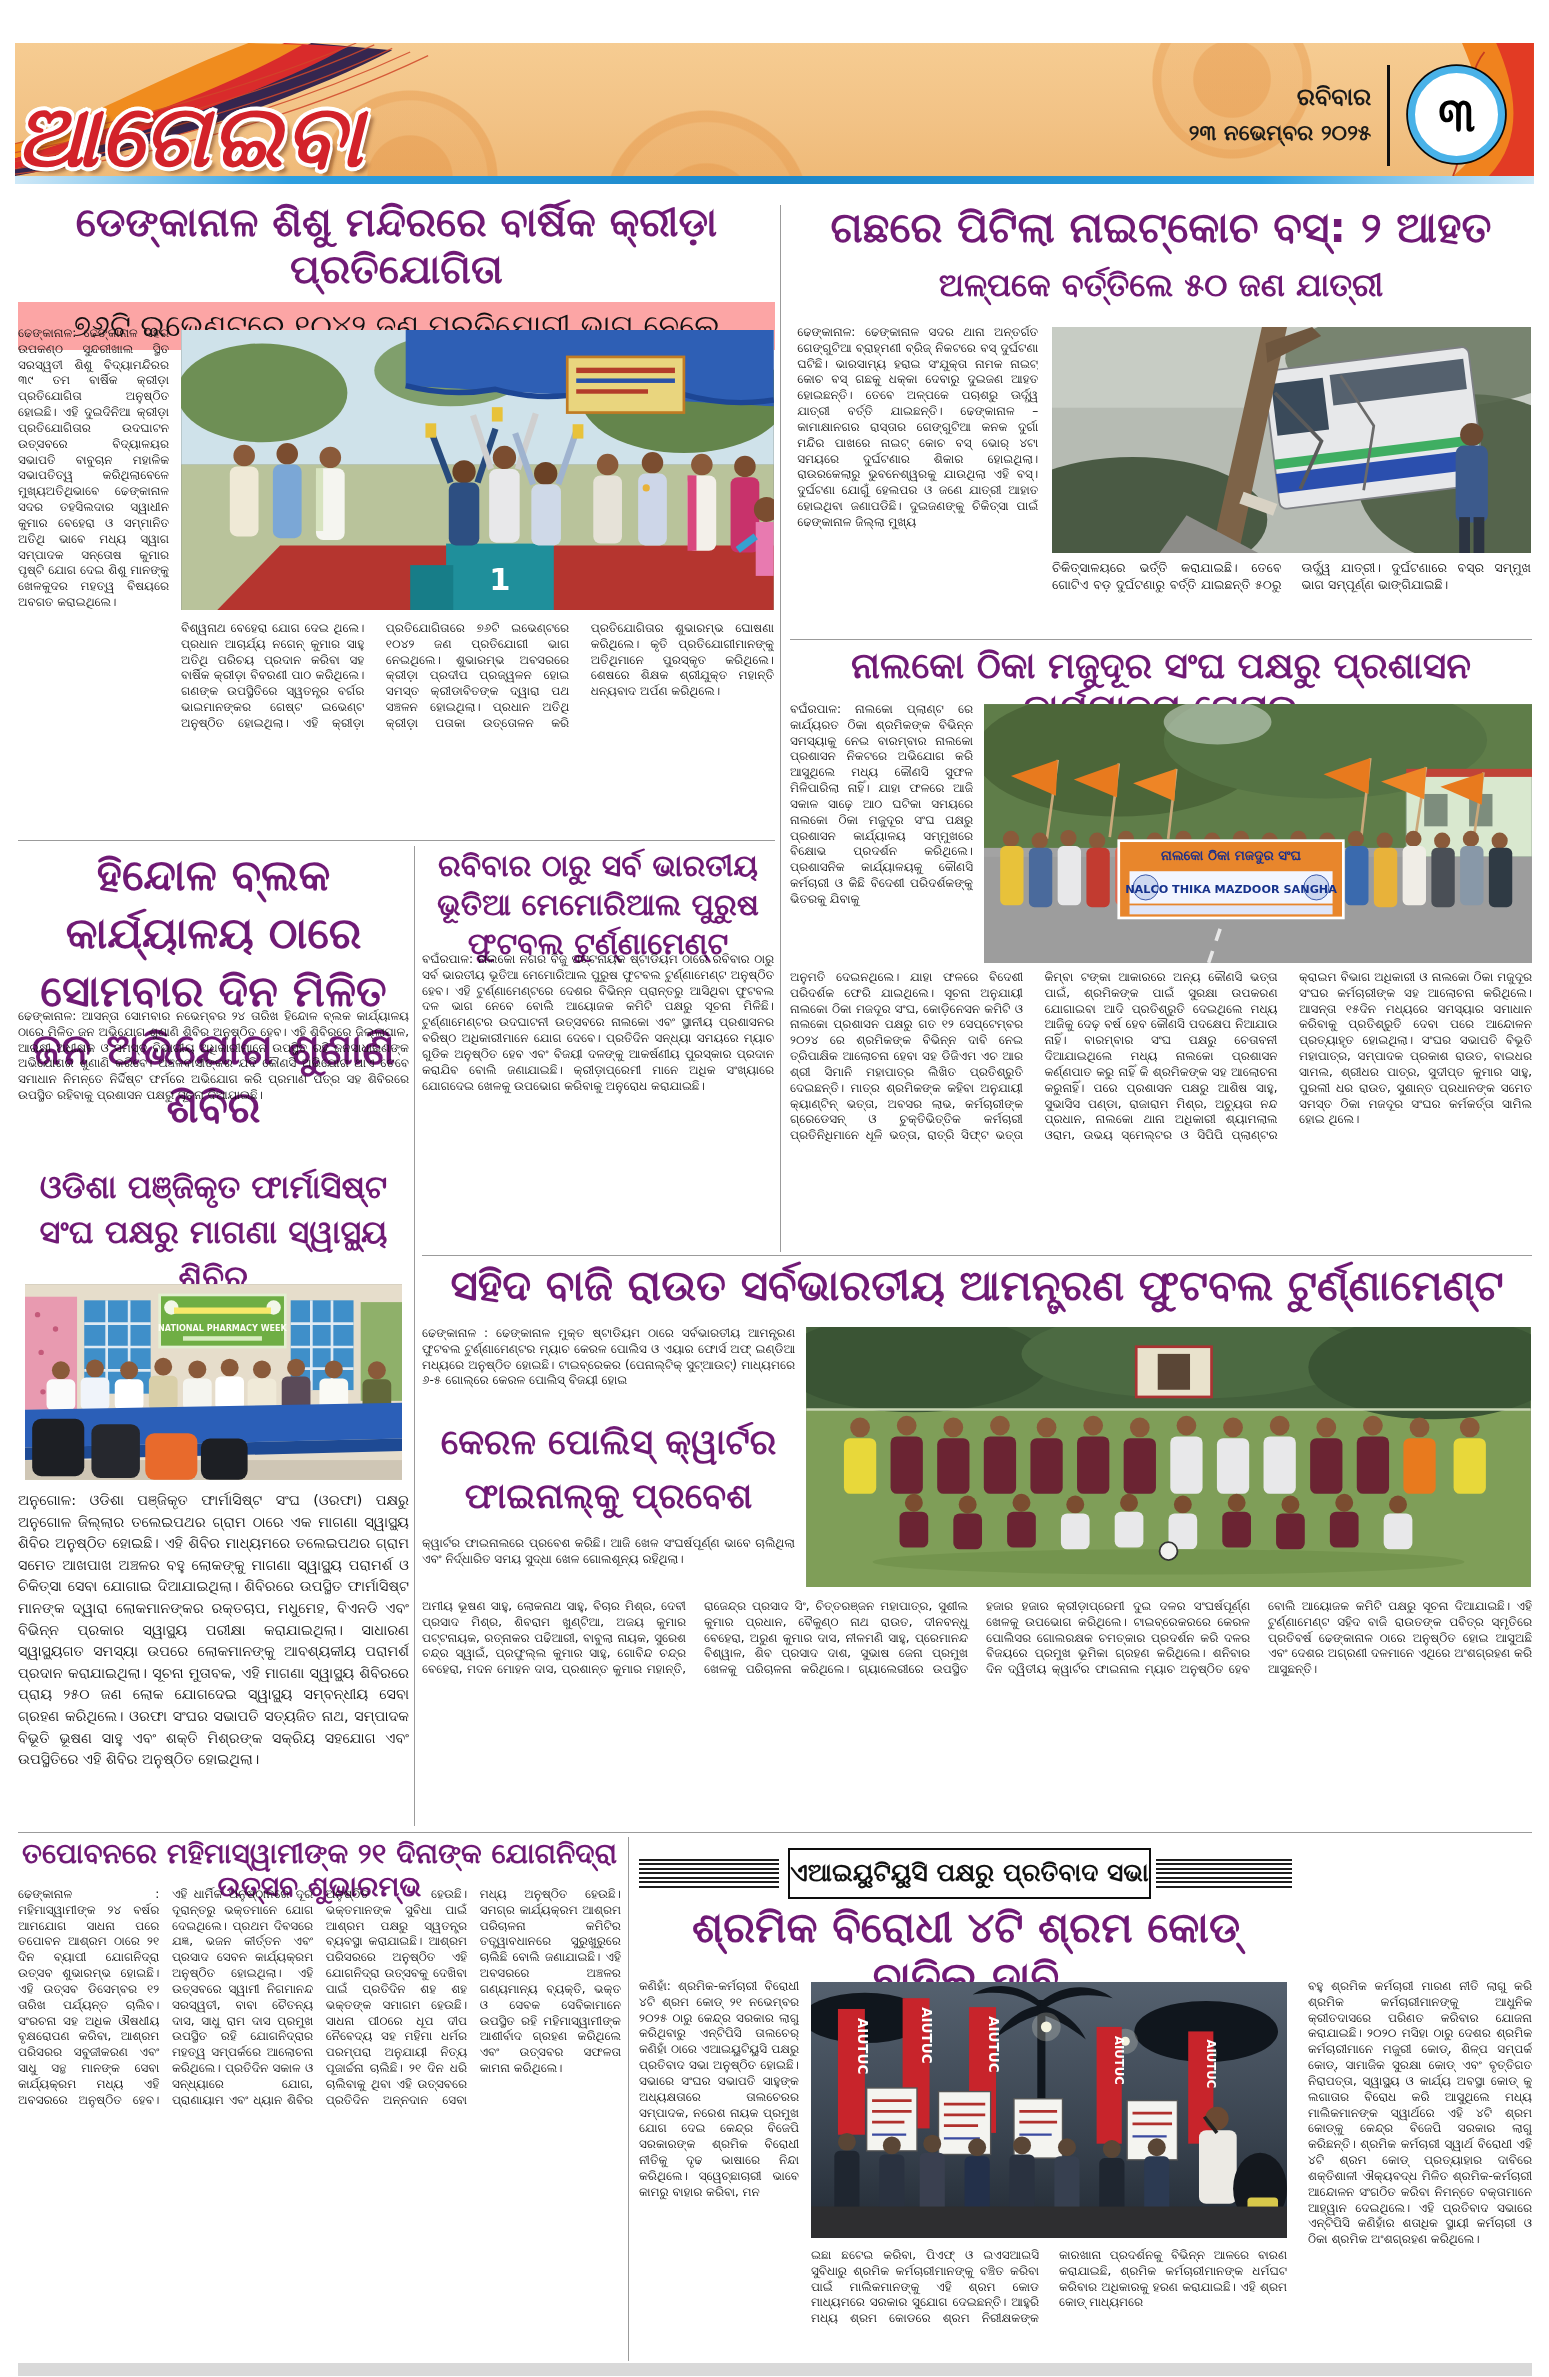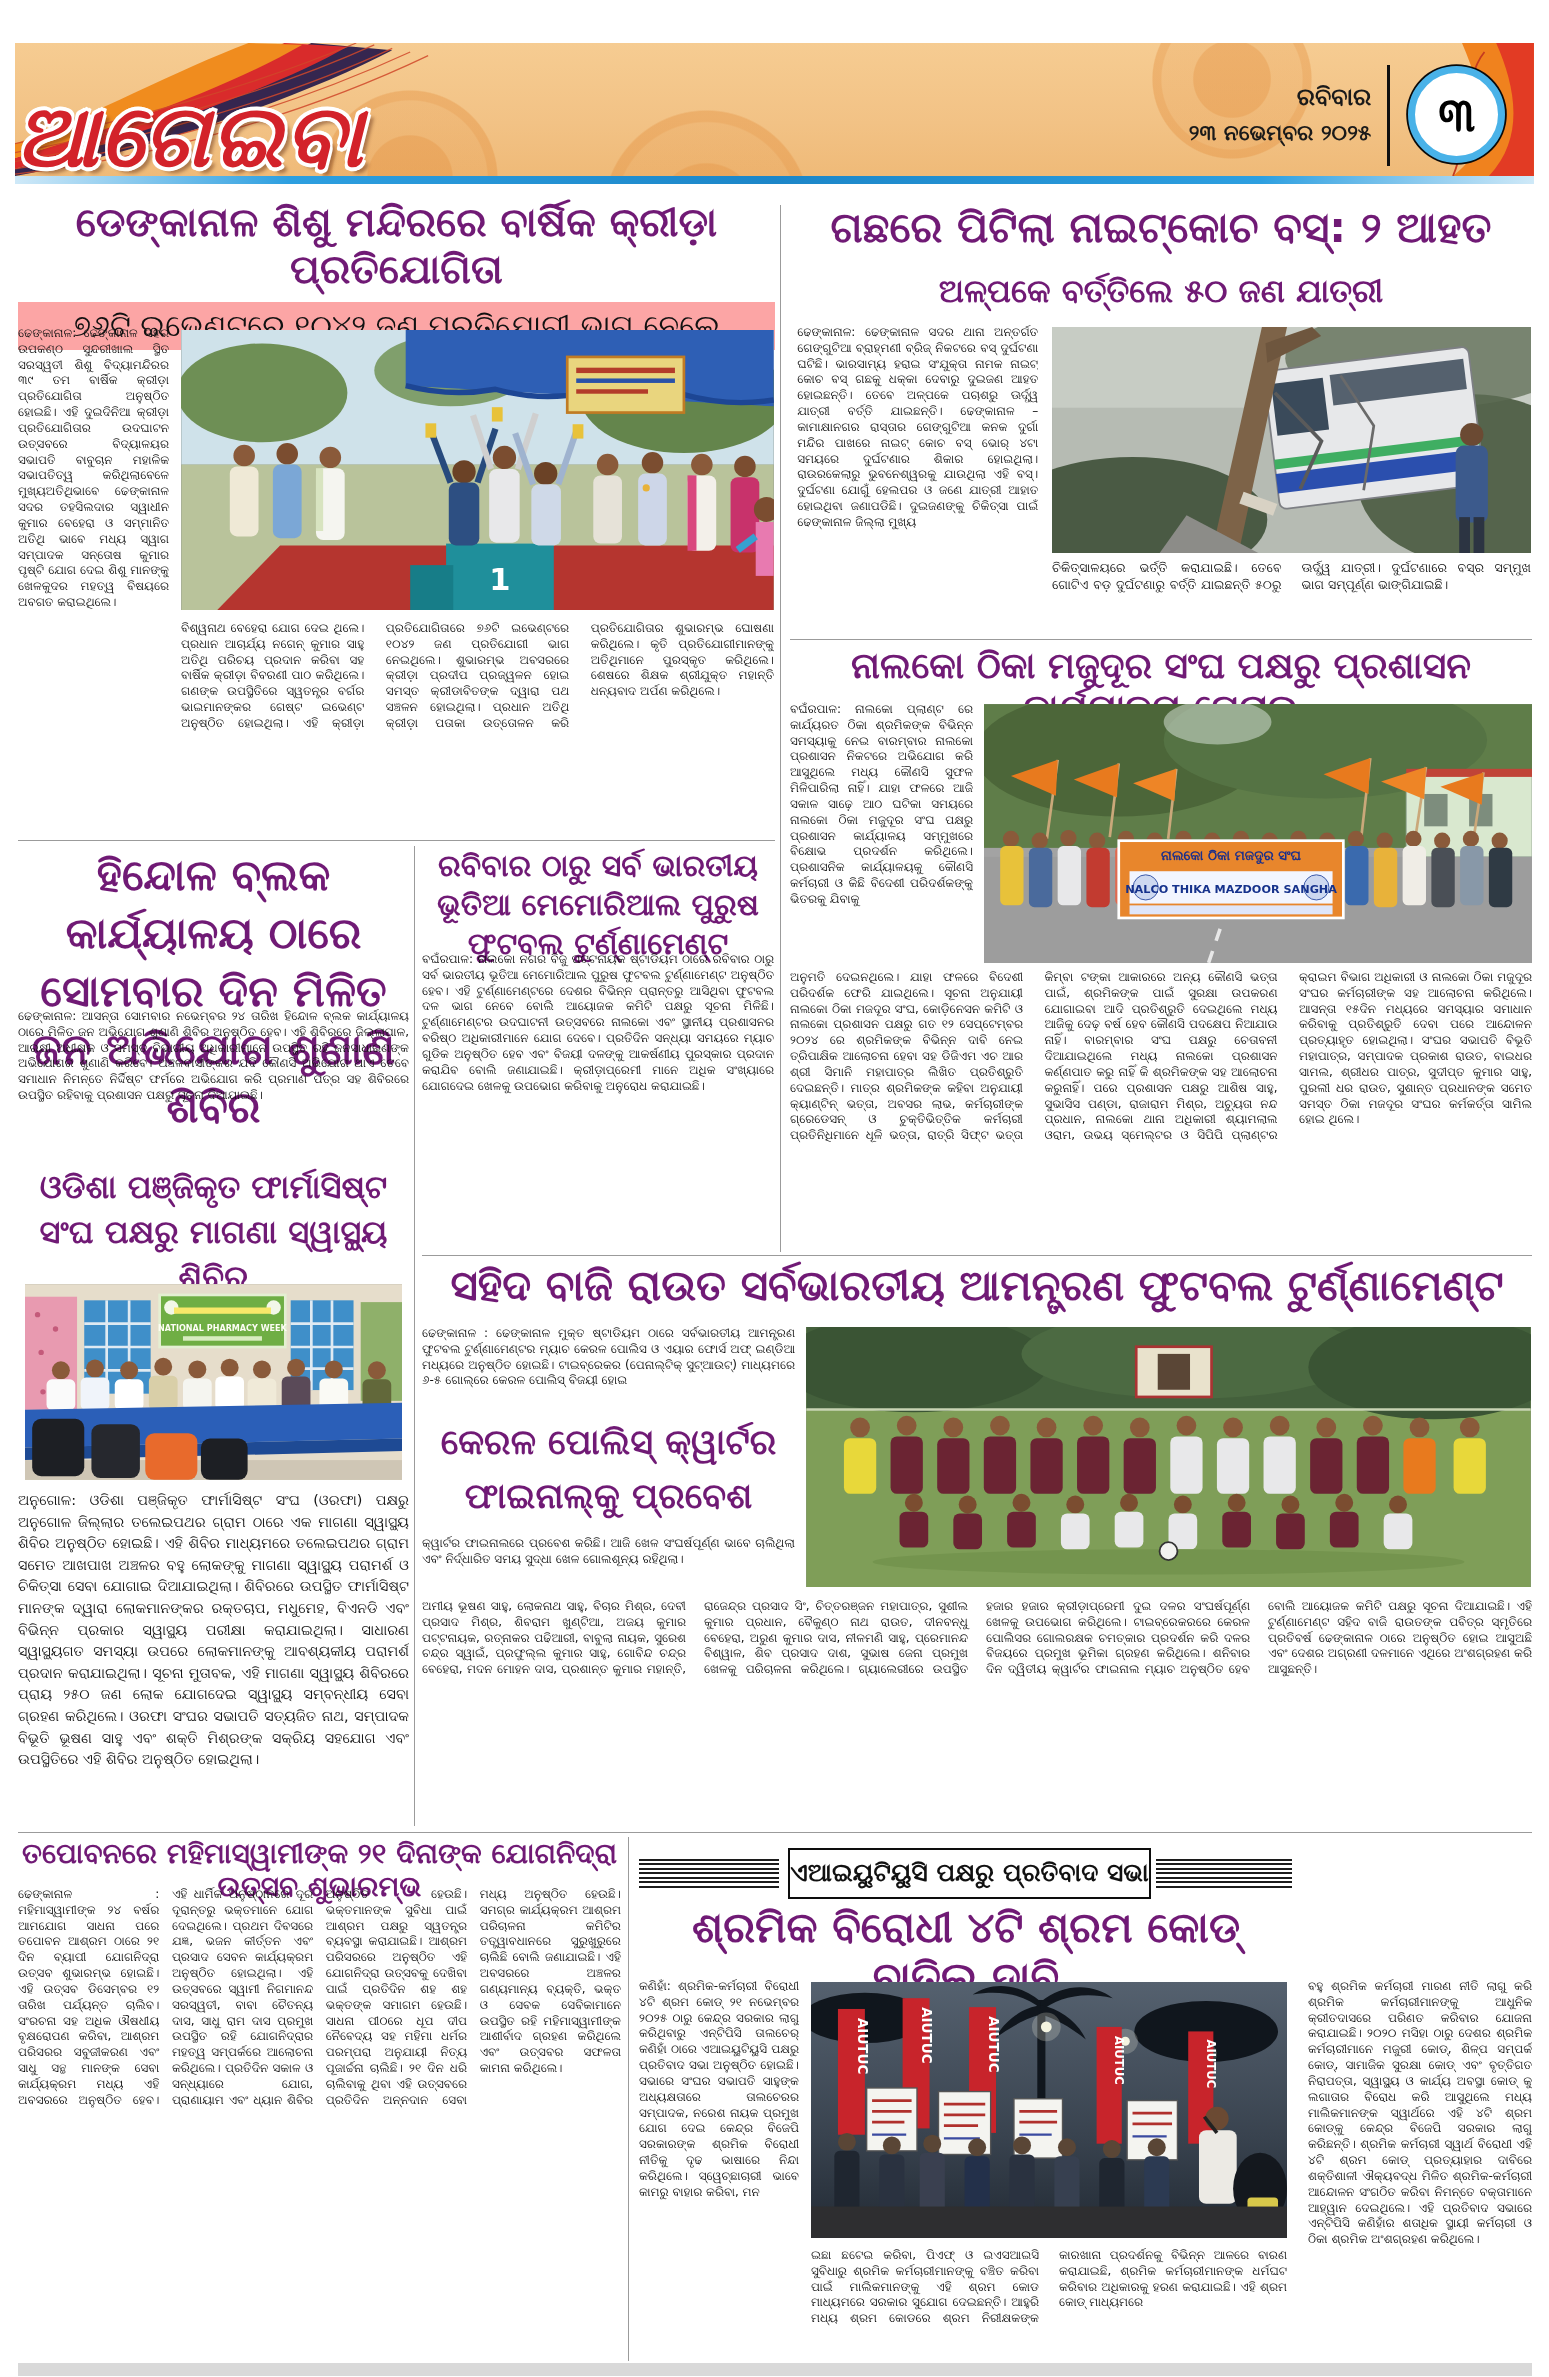"ଅଳ୍ପକେ ବର୍ତ୍ତିଲେ ୫୦ ଜଣ ଯାତ୍ରୀ" div.hl { margin-top: 20px -> 14px }
